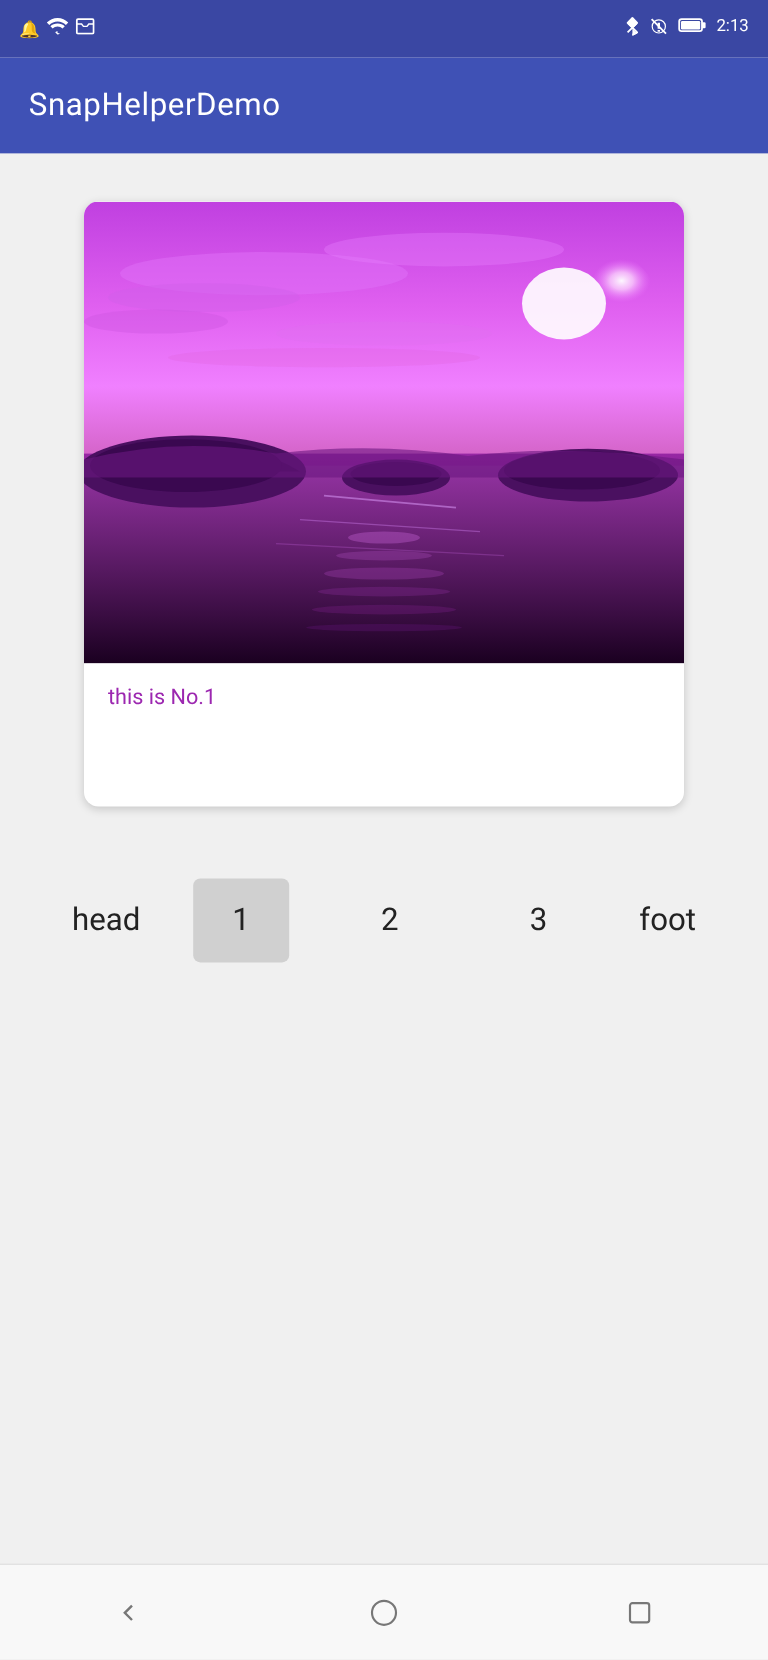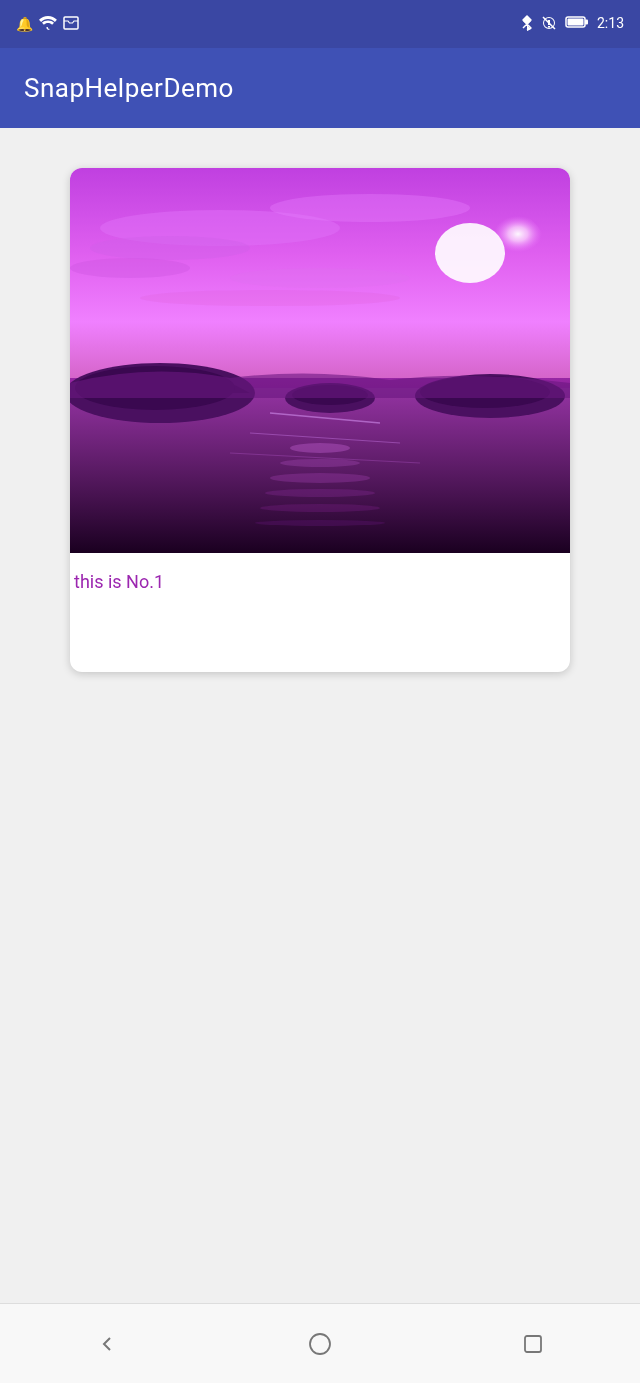"this is No.1" .card-text { padding: 18px 20px 80px 4px -> 18px 20px 80px 20px }
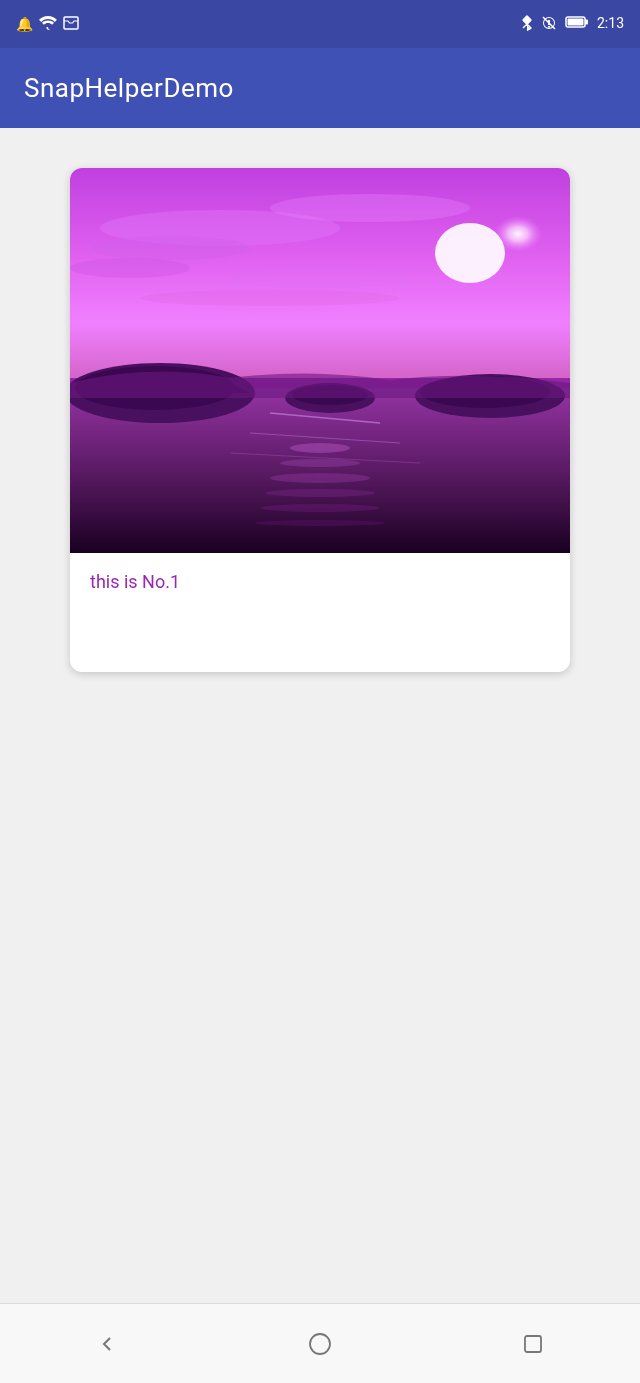"head" div.snap-row { html: none -> <div> <span>head</span> <div> <span>1</span> </div> <div> <span>2</span> </div> <div> <span>3</span> </div> <span>foot</span> </div> }
